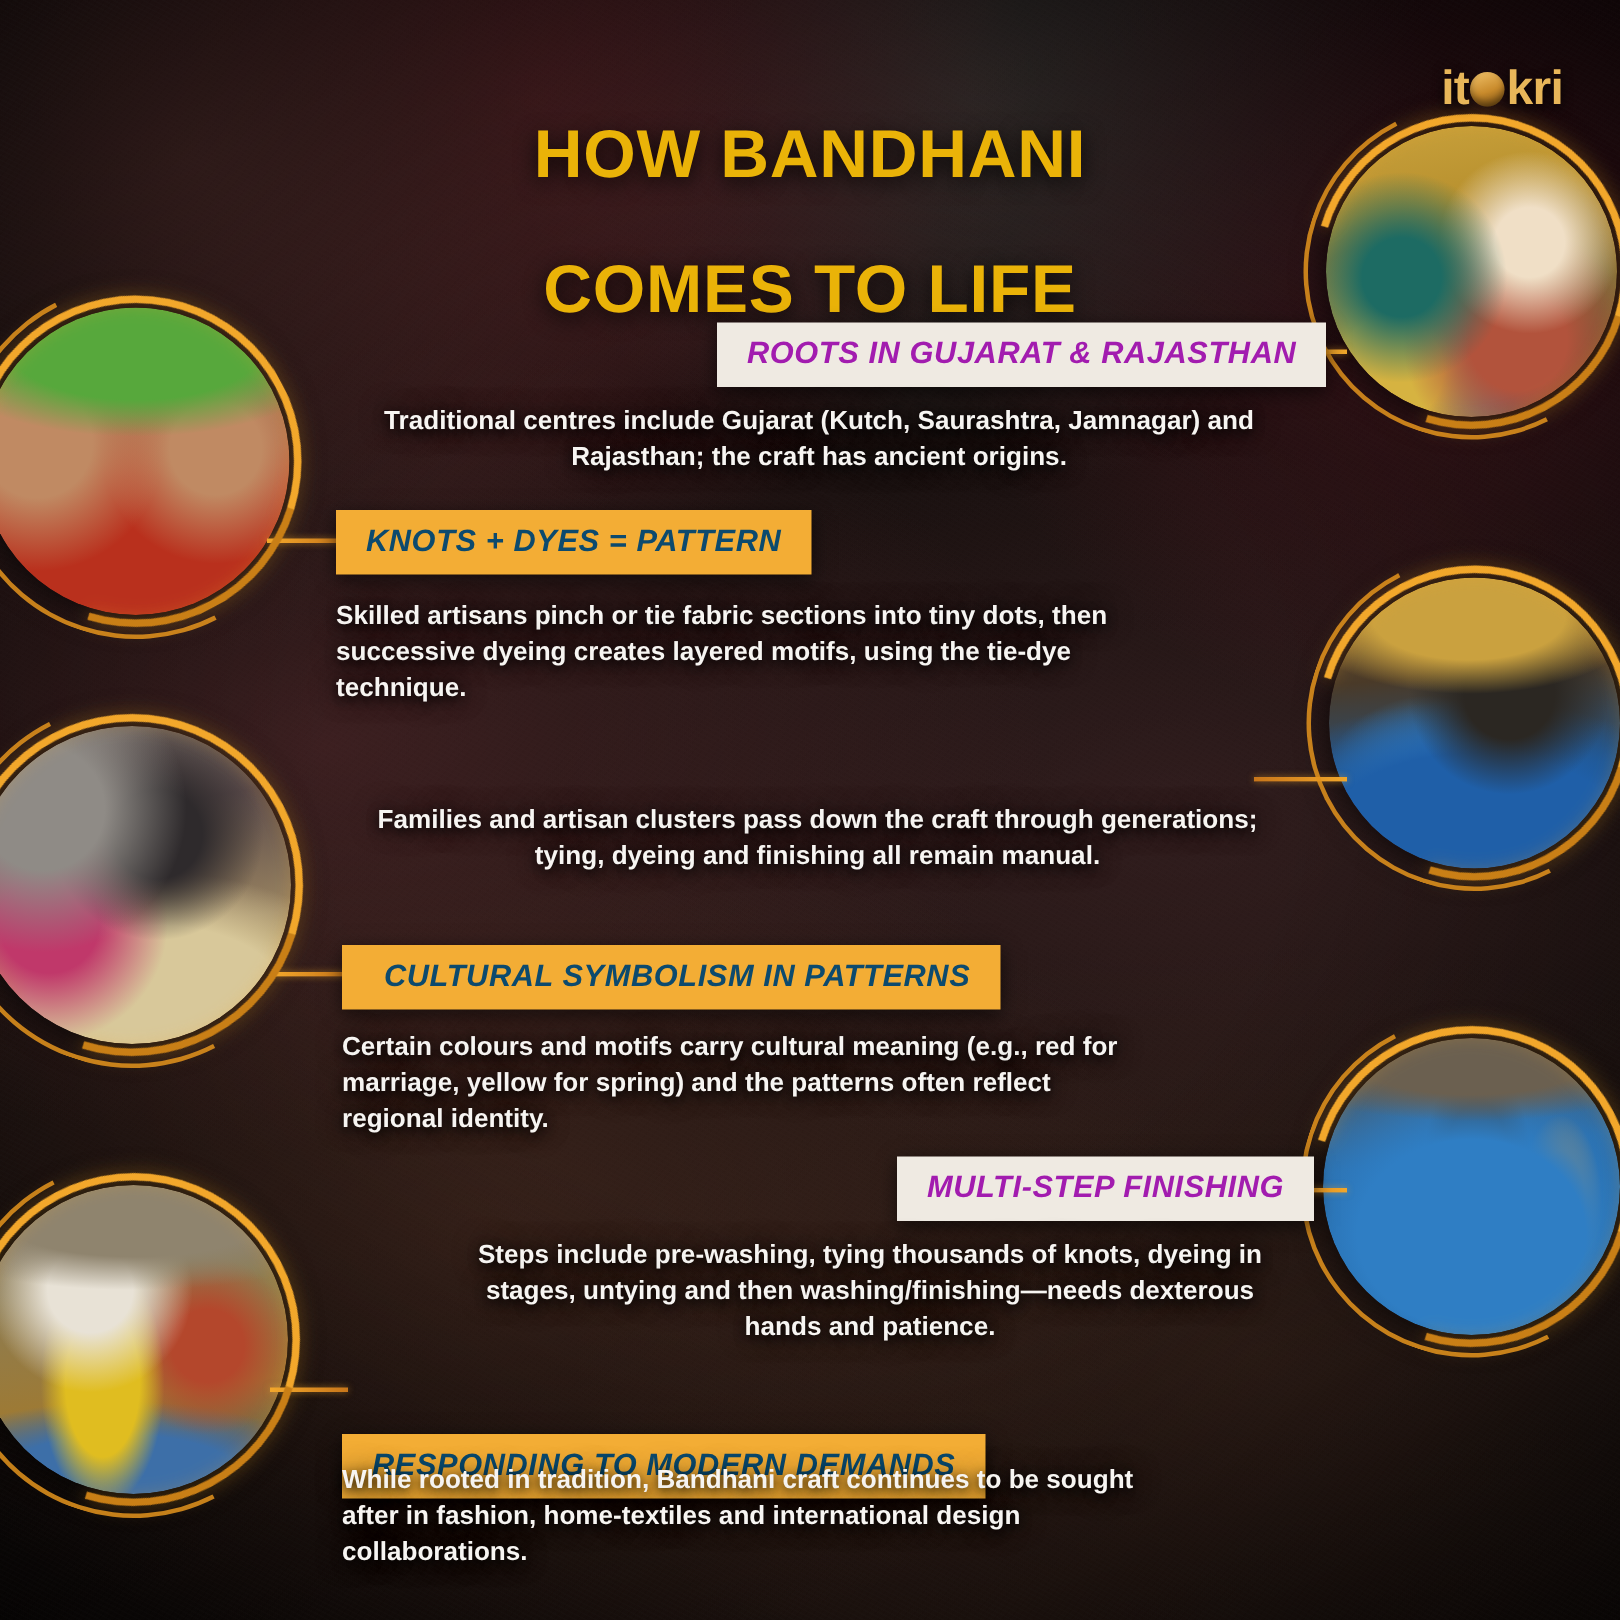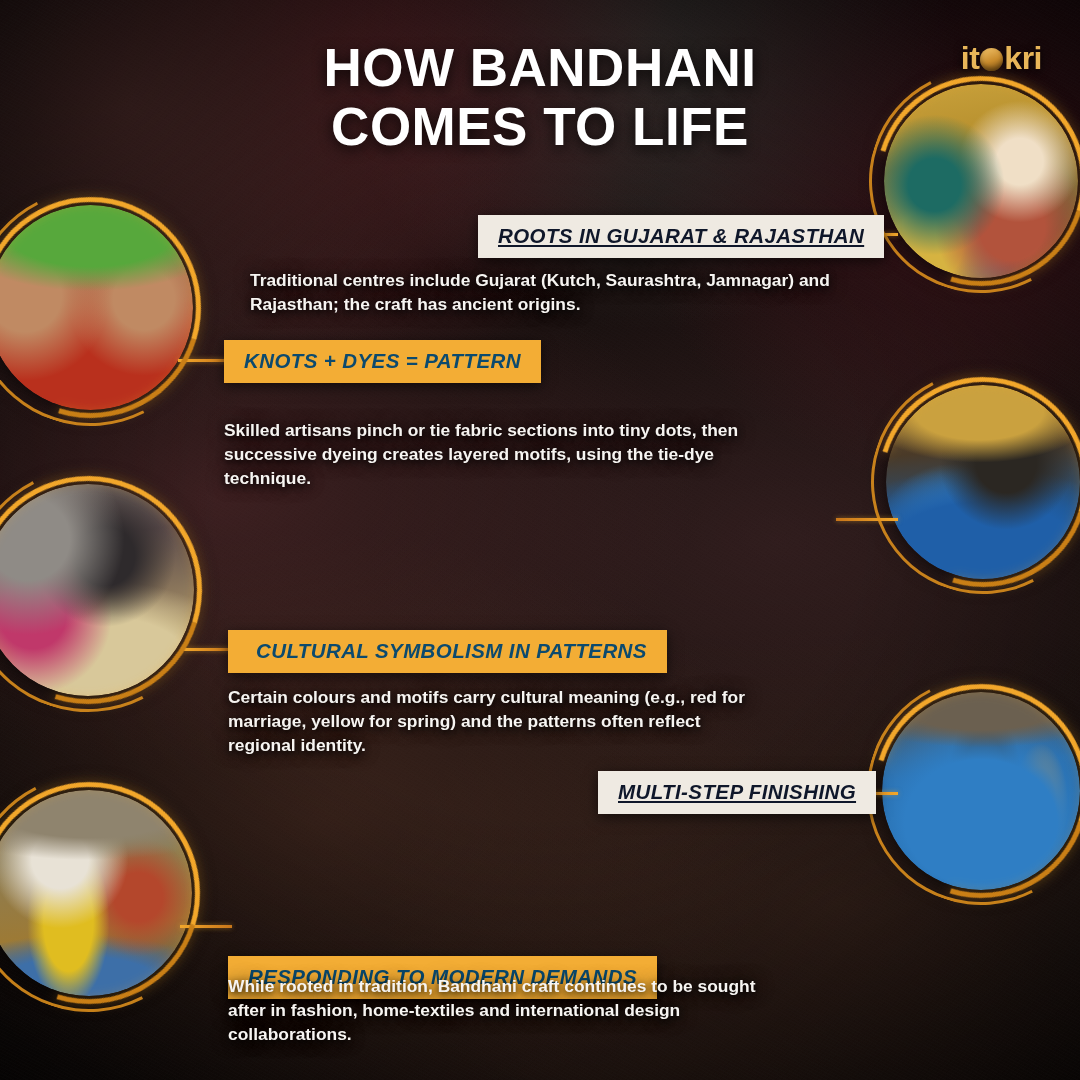"HOW BANDHANI" #title-block .tline { color: #ffffff -> #eab308; font-size: 53px -> 45px; margin-top: none -> 40px }
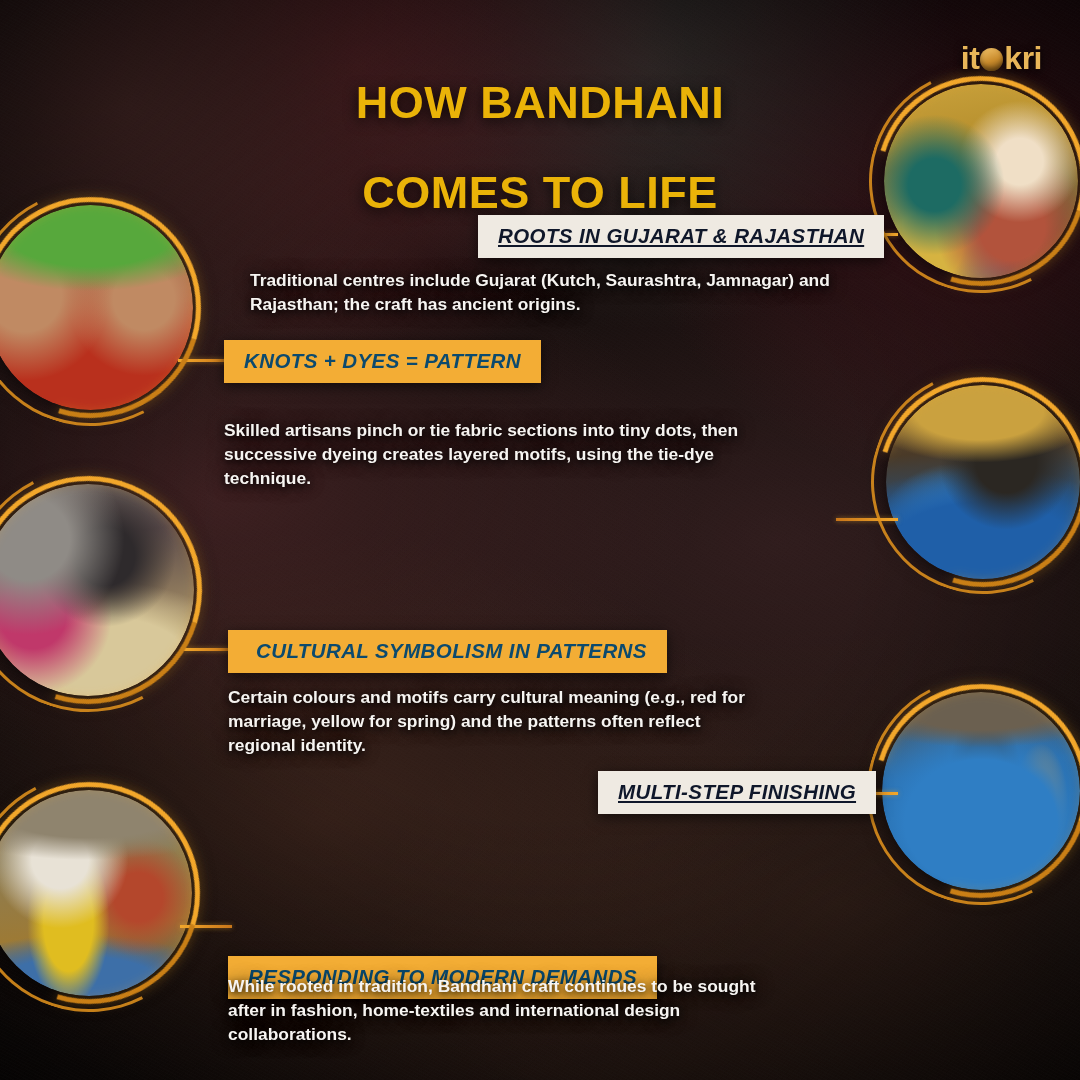"ROOTS IN GUJARAT & RAJASTHAN" .band.cream { color: #0f172a -> #a21caf; text-decoration: underline -> none }
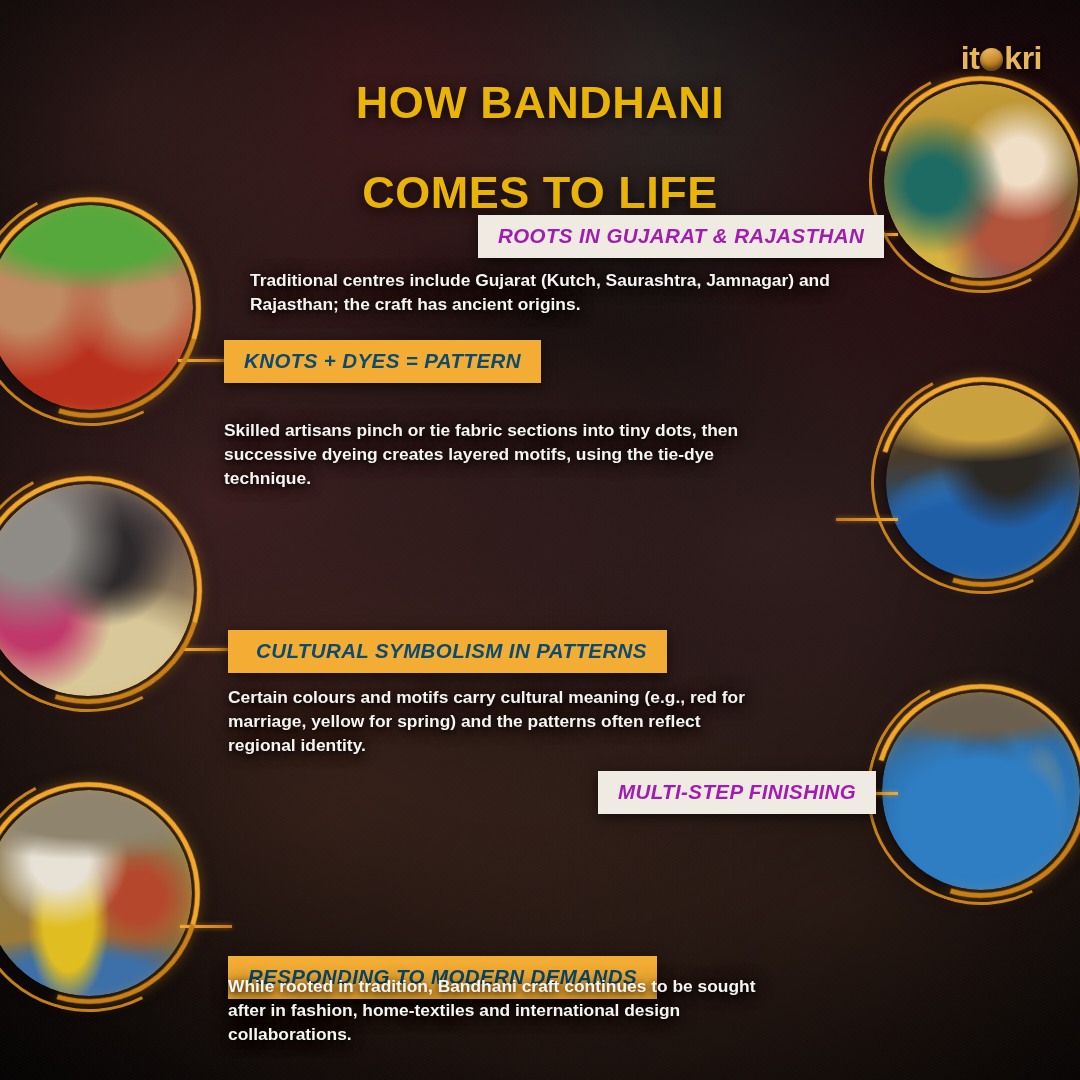"Traditional centres include Gujarat" .para.r { text-align: left -> center }
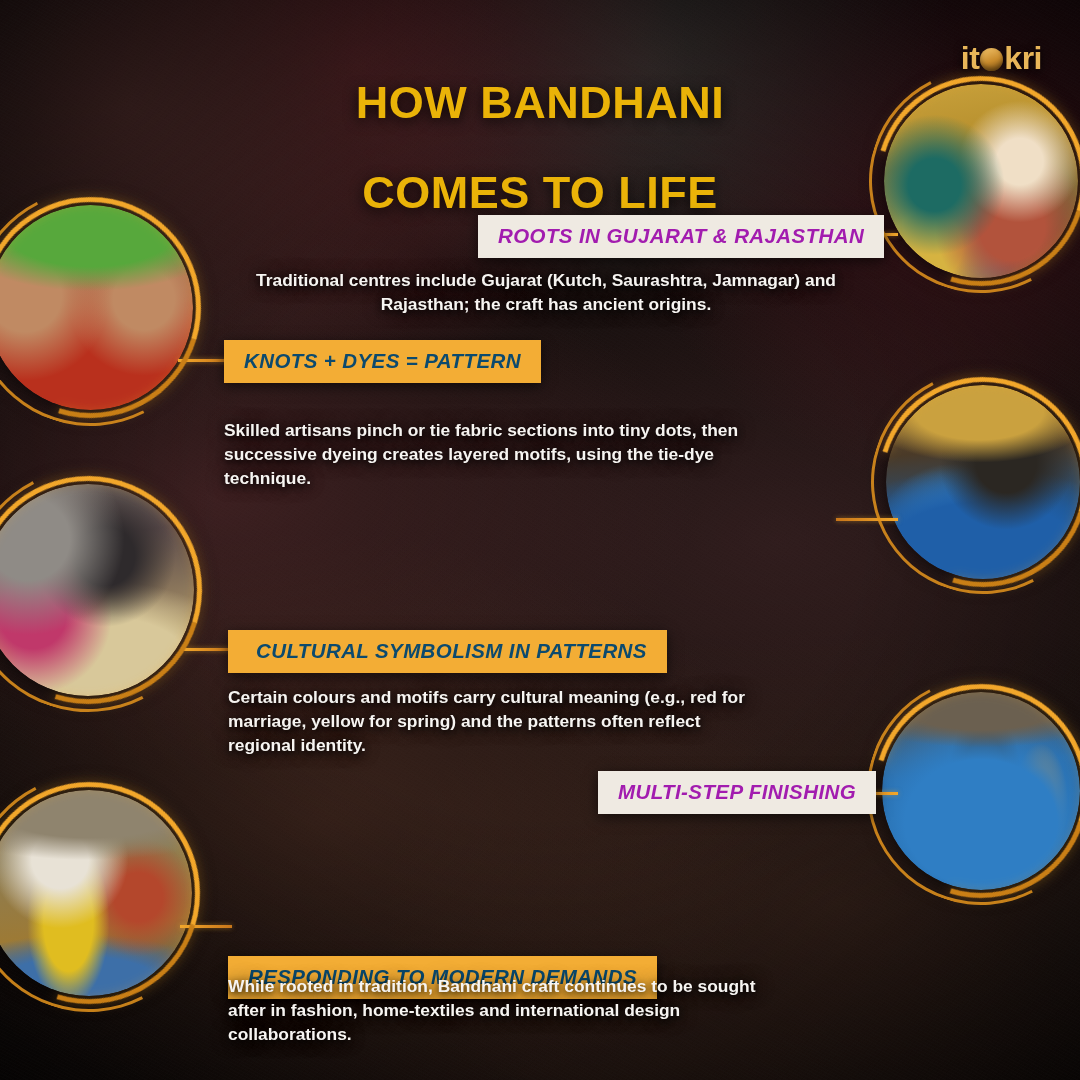"Skilled artisans pinch or tie" div.para { margin-top: 20px -> none }
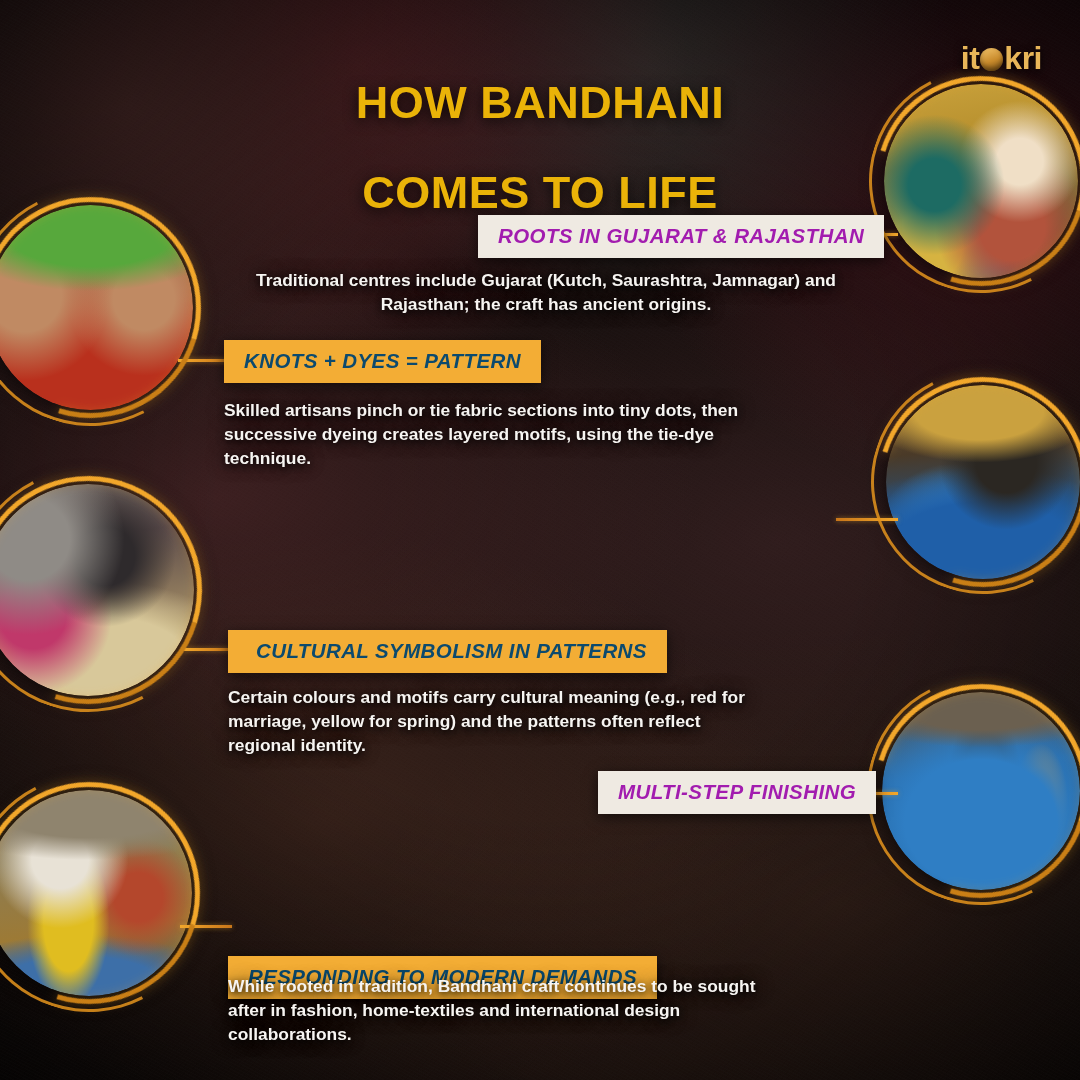"Families and artisan clusters pass" div.para { html: none -> <div> <span>Families and artisan clusters pass down the craft through generations; tying, dyeing and finishing all remain manual.</span> </div> }
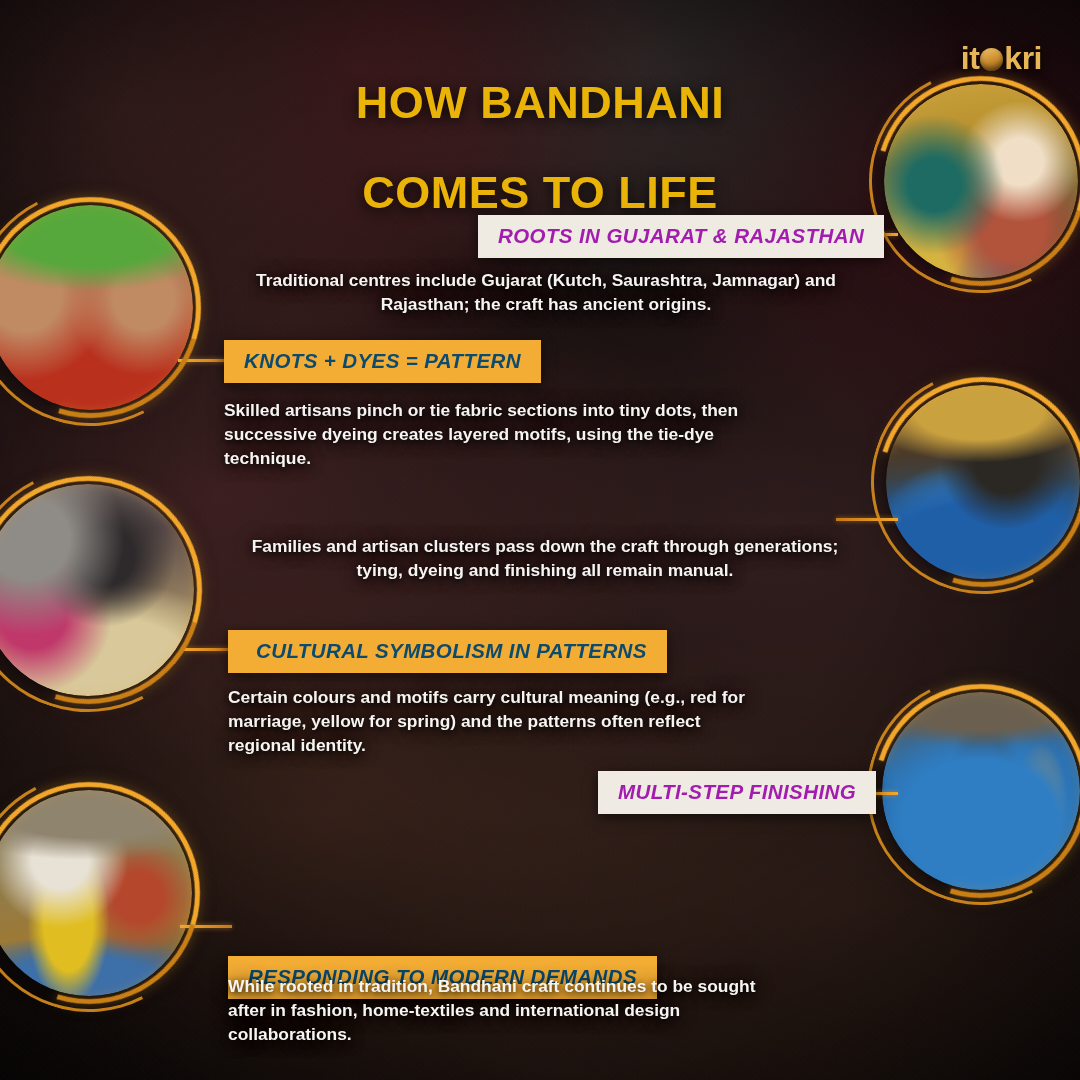"Steps include pre-washing, tying" div.para { html: none -> <div> <span>Steps include pre-washing, tying thousands of knots, dyeing in stages, untying and then washing/finishing—needs dexterous hands and patience.</span> </div> }
